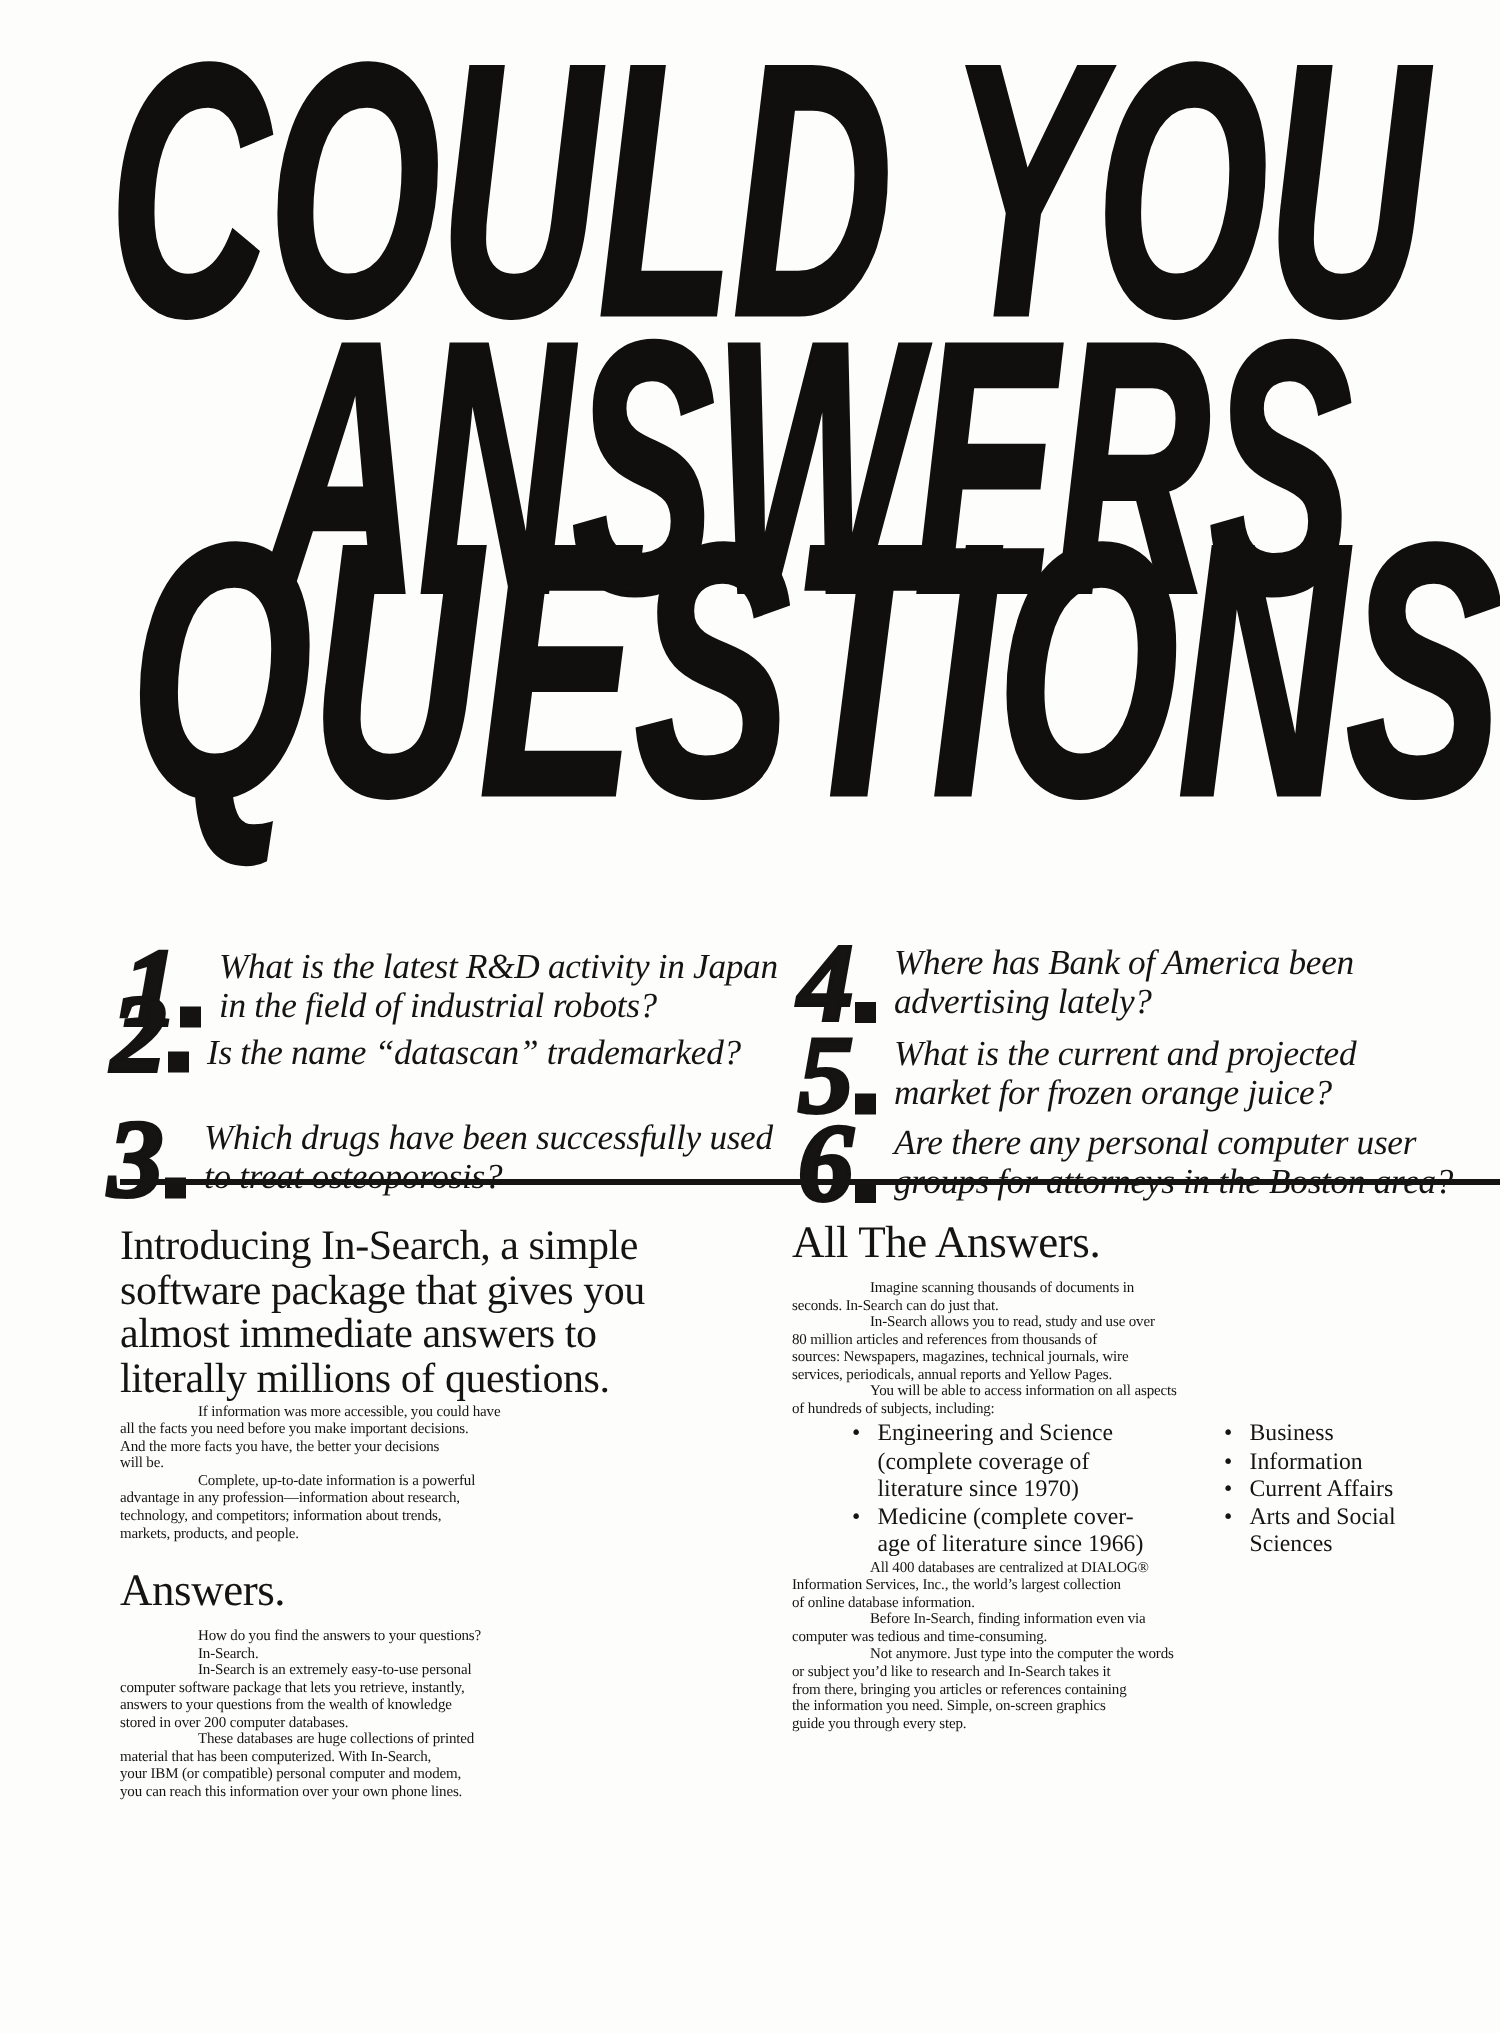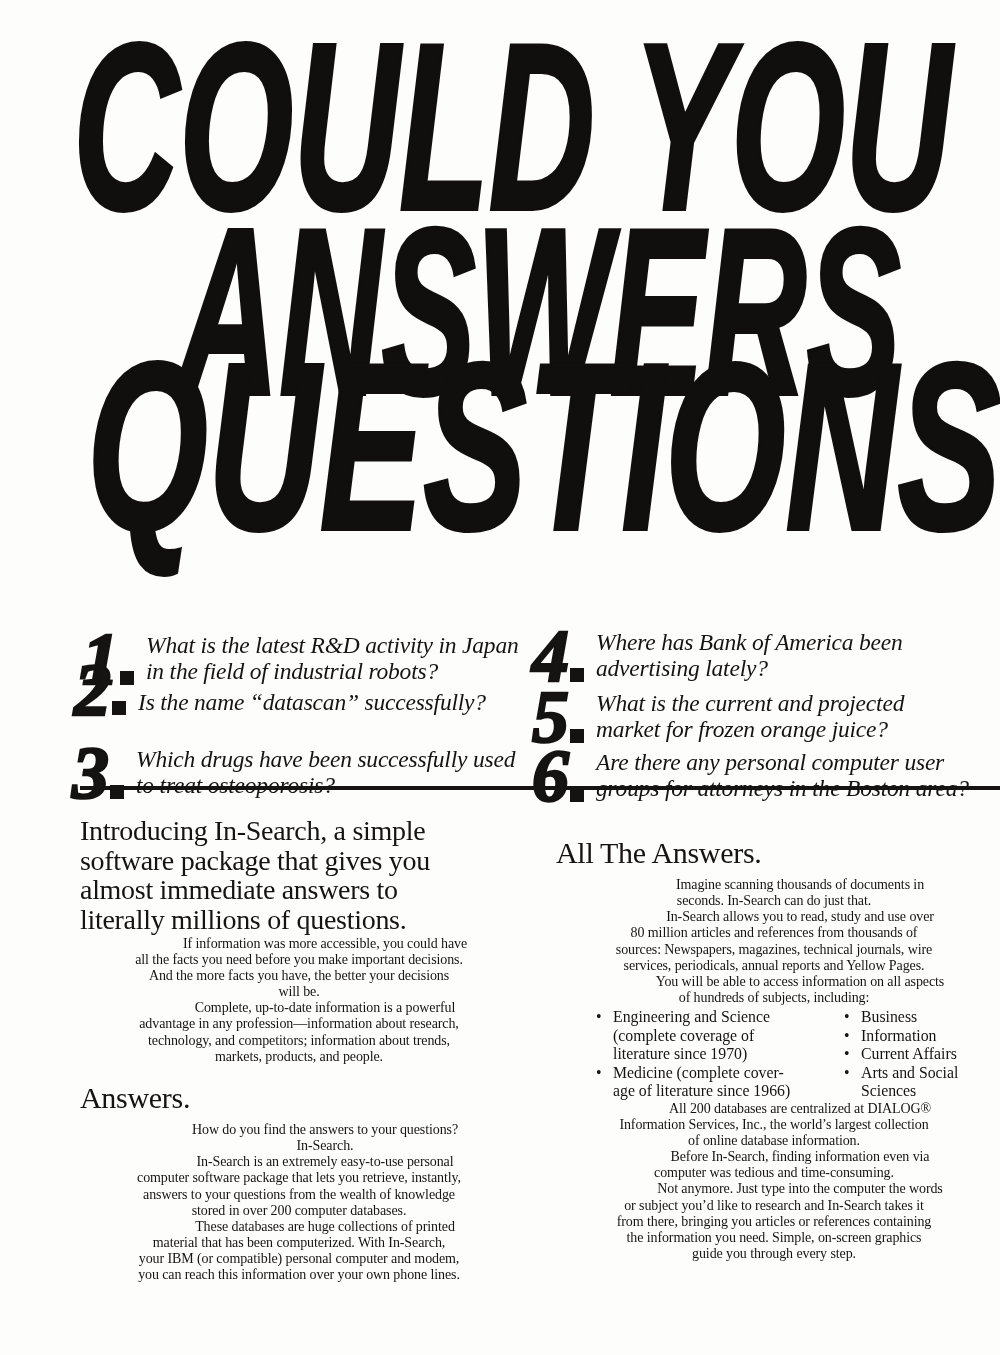"Is the name “datascan” successfully?" span.q-text { text: successfully -> trademarked }
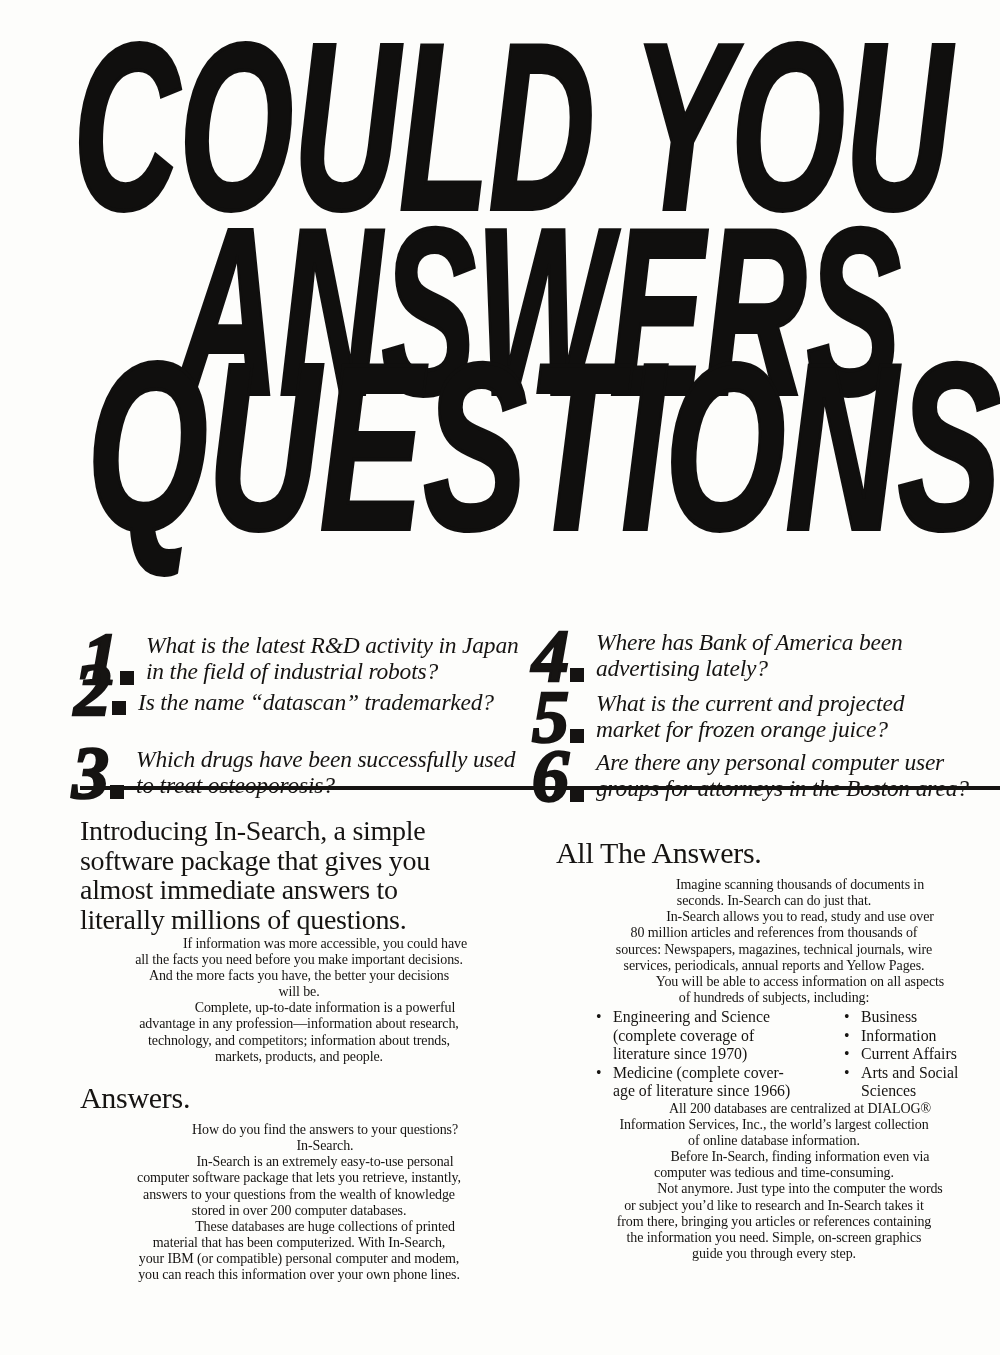"All The Answers." .col-right { margin-left: 28px -> none; top: 836px -> 812px }
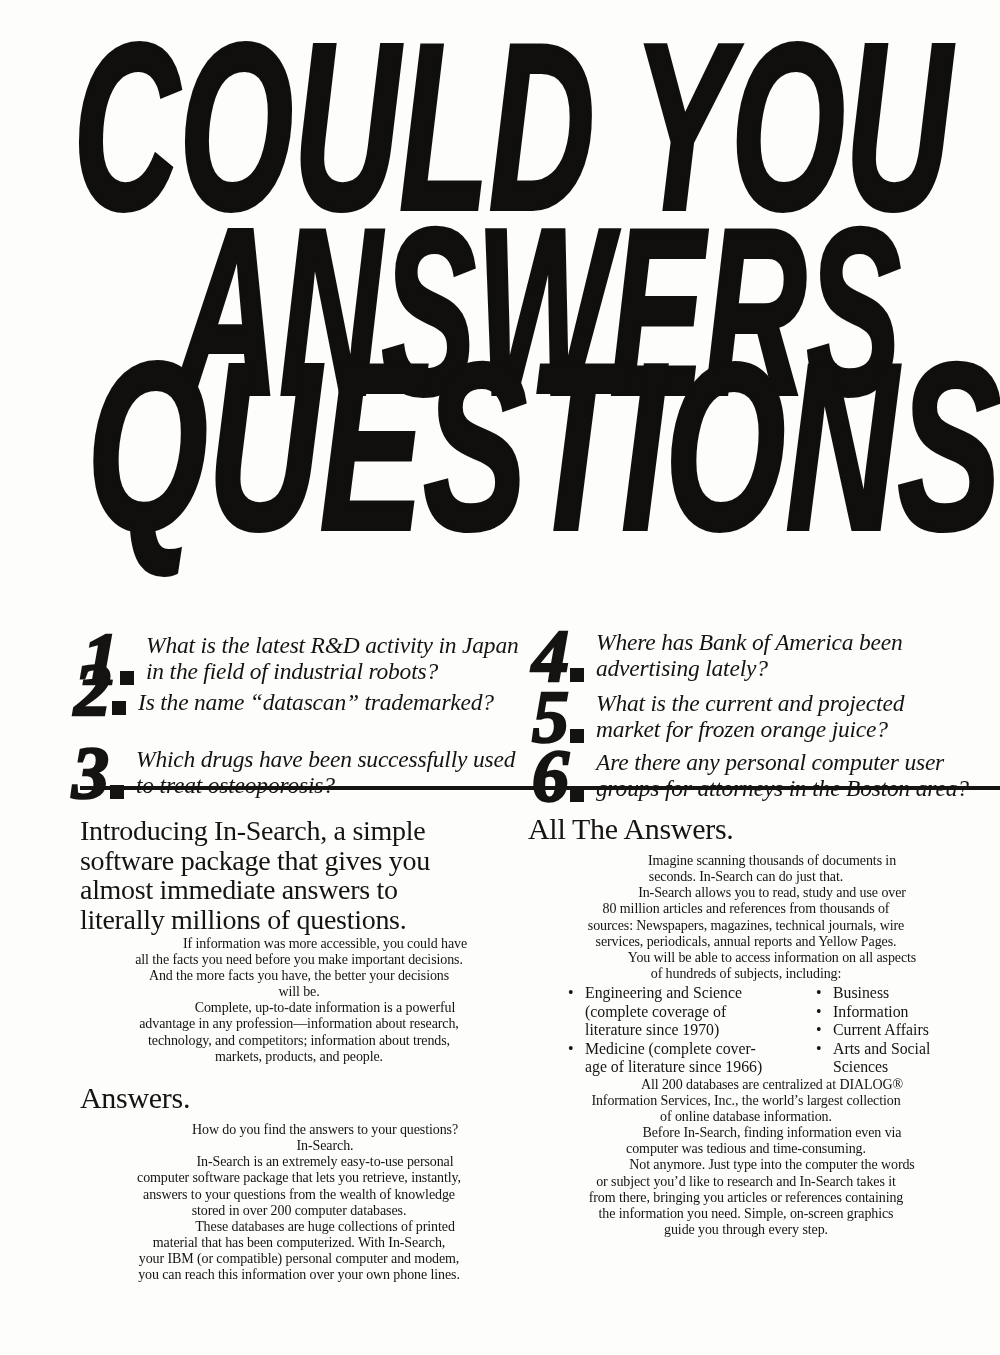"Imagine scanning thousands of documents" .body-para { font-size: 14px -> 10px; text-align: center -> none }
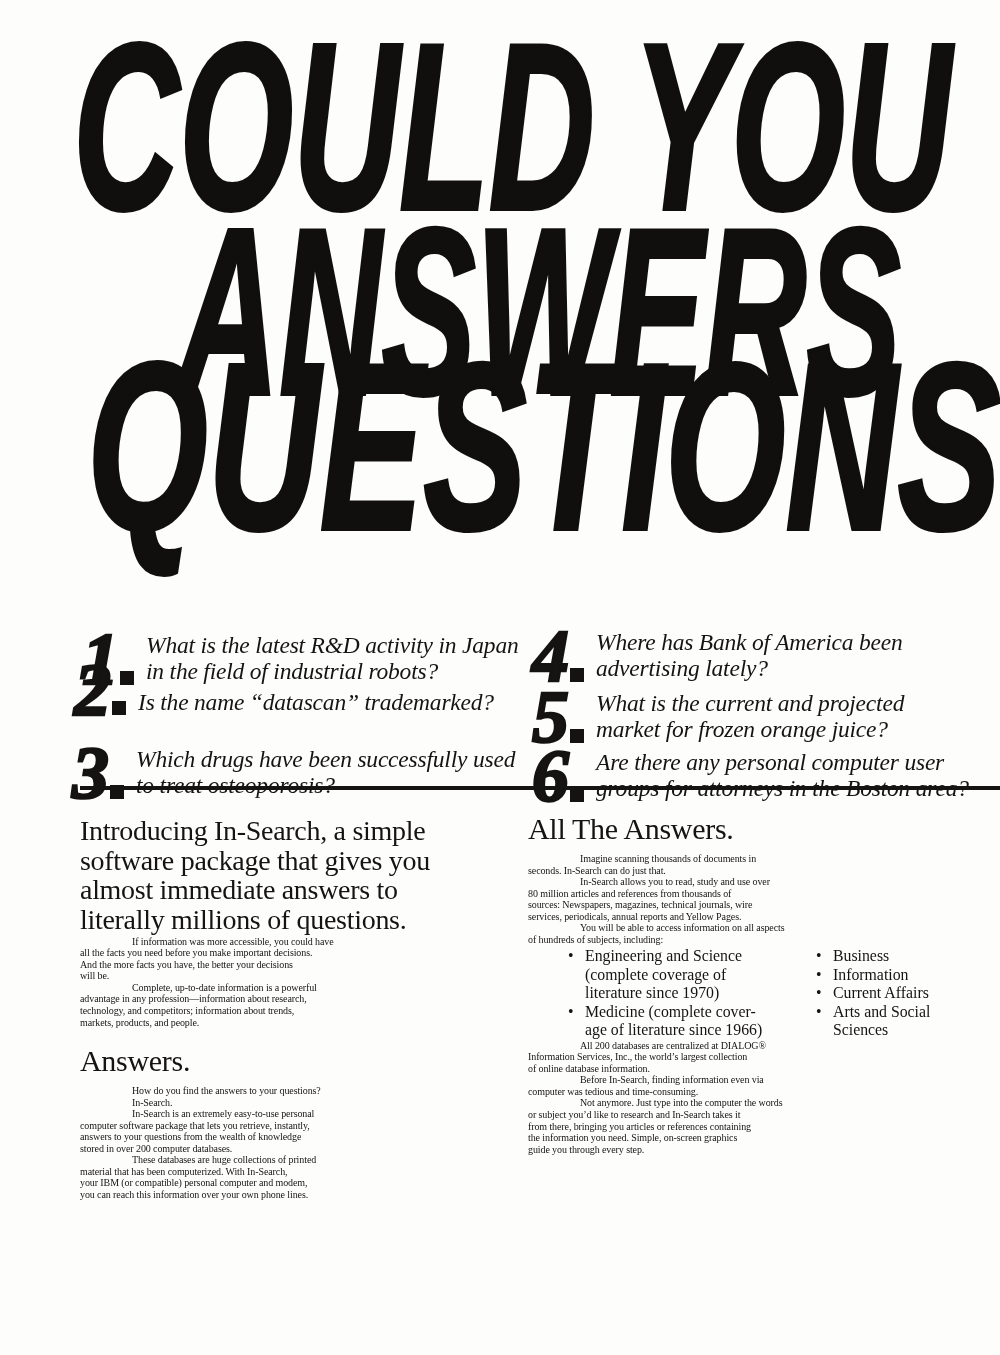"All 200 databases are centralized" p.body-para { text: 200 -> 400 }
